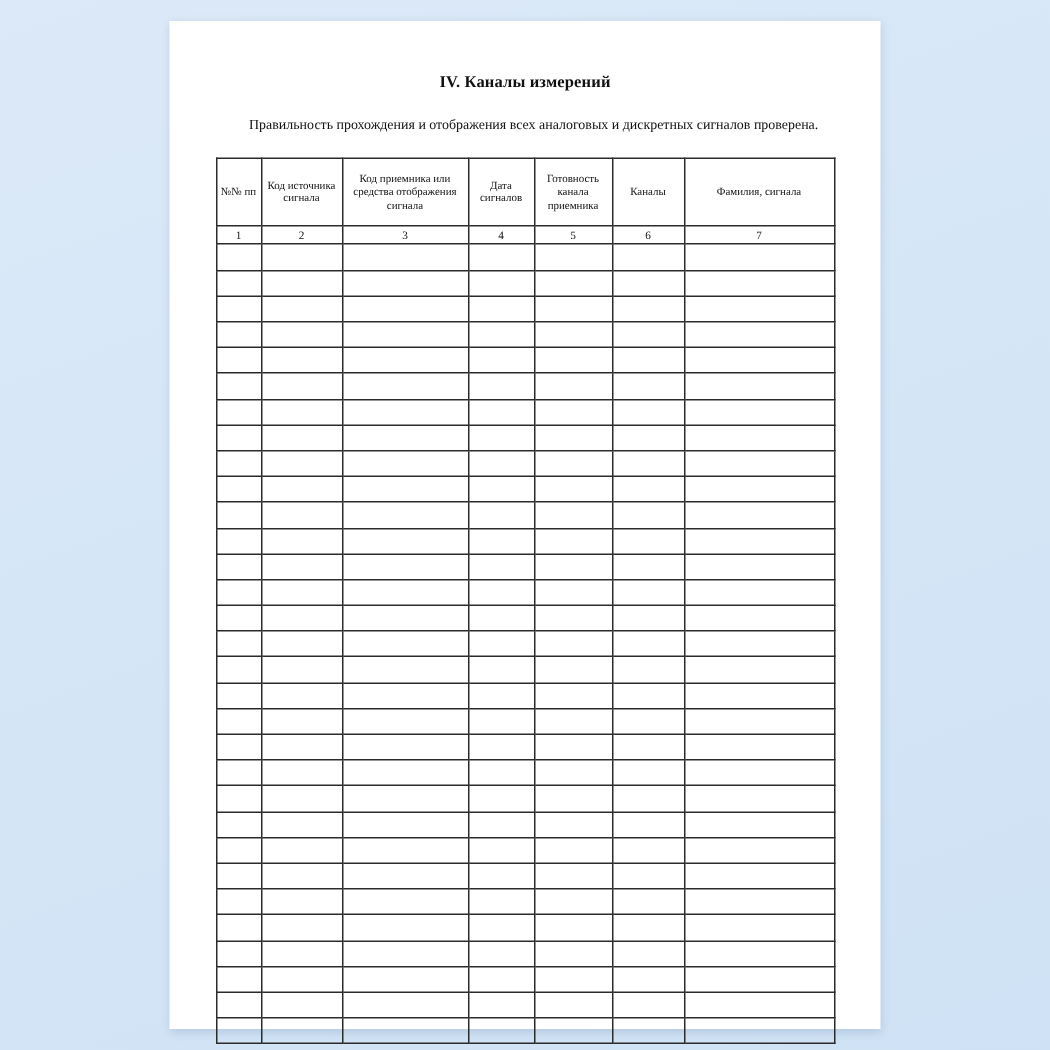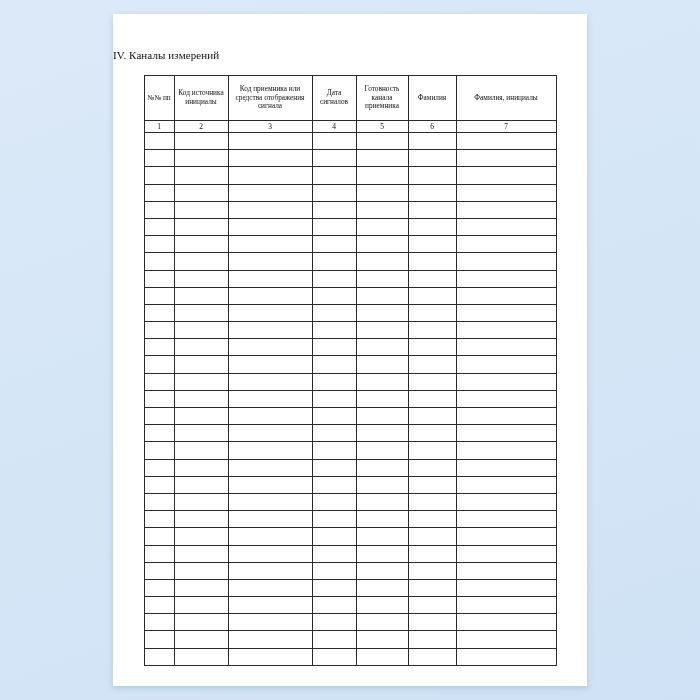"IV. Каналы измерений" .doc-title { font-weight: normal -> bold; text-align: none -> center }
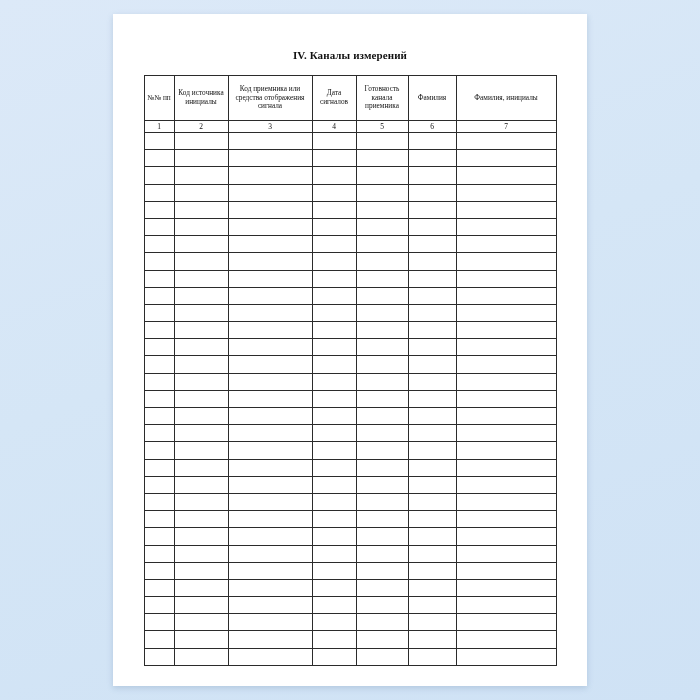"Правильность прохождения и отображения" p.intro { html: none -> <p>Правильность прохождения и отображения всех аналоговых и дискретных сигналов проверена.</p> }
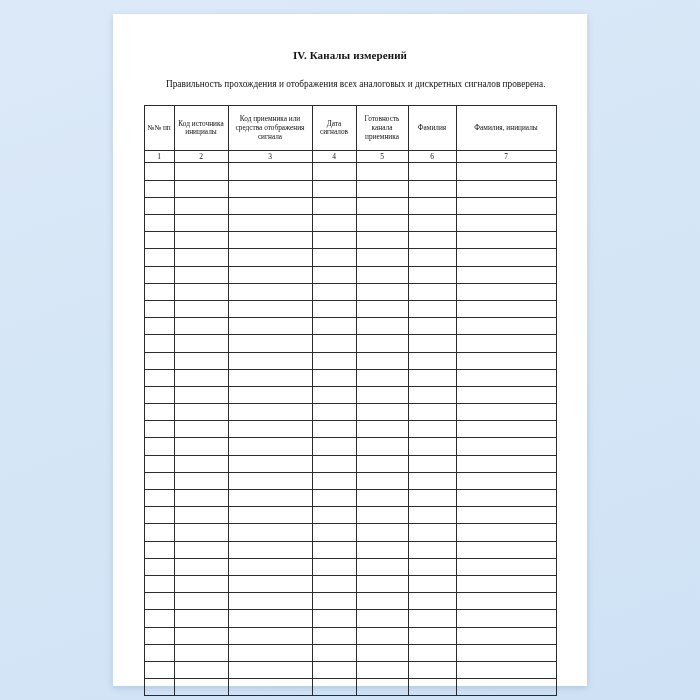"Код источника инициалы" th { text: инициалы -> сигнала }
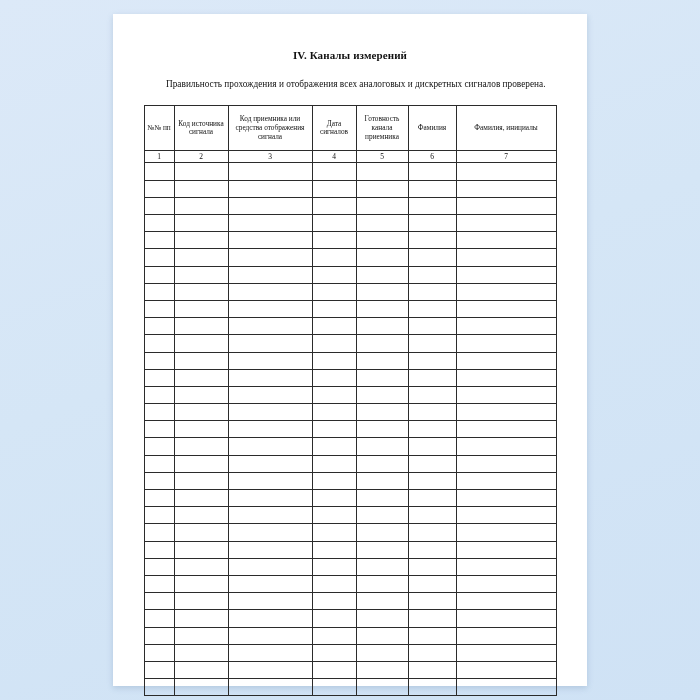"Фамилия" th { text: Фамилия -> Каналы }
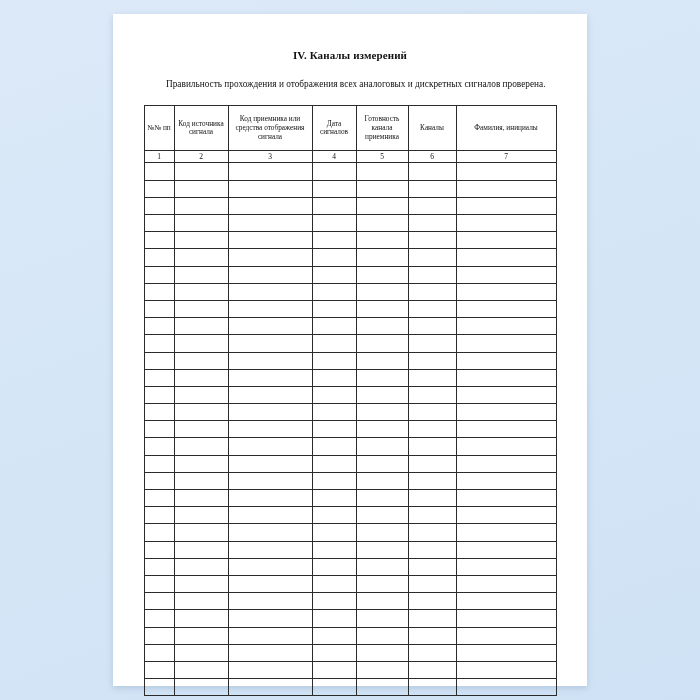"Фамилия, инициалы" th { text: инициалы -> сигнала }
